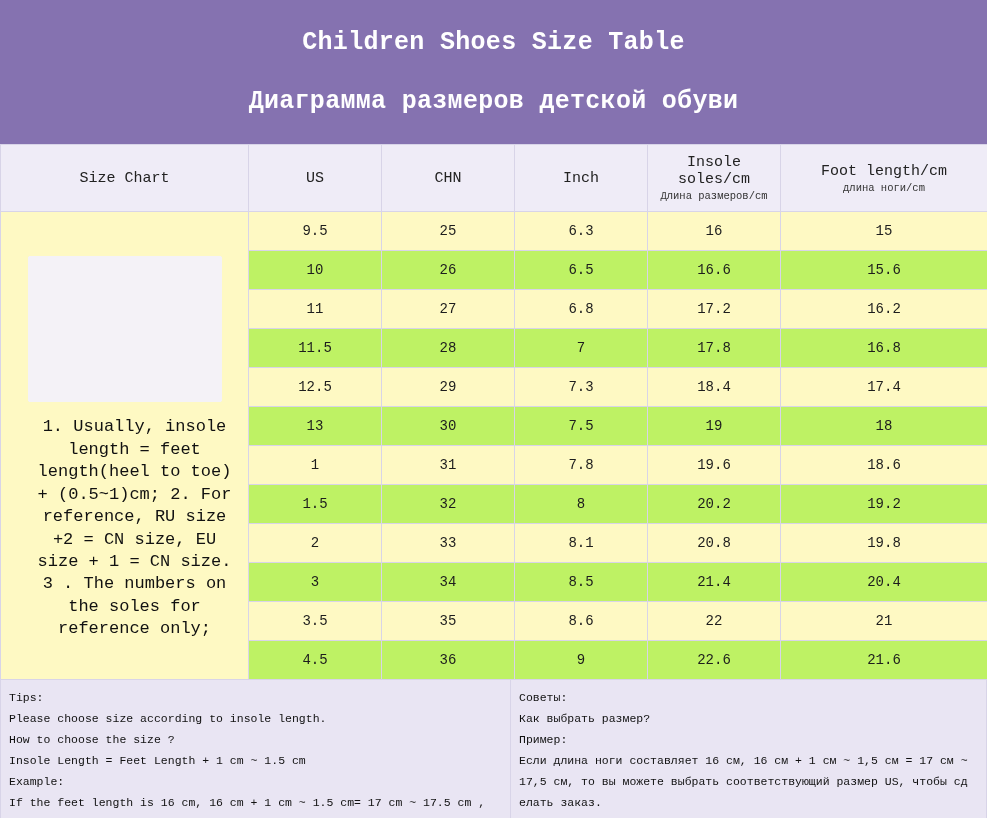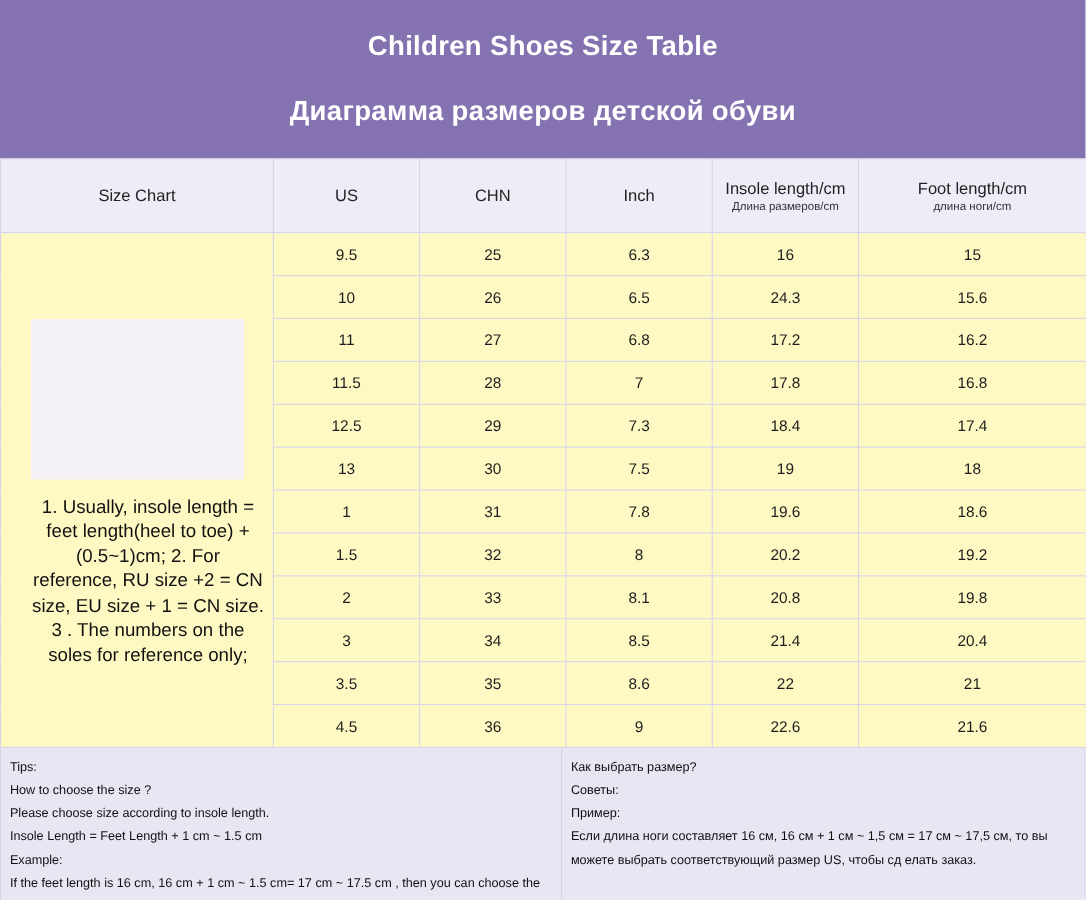"Children Shoes Size Table" .page { font-family: none -> Liberation Mono, monospace }
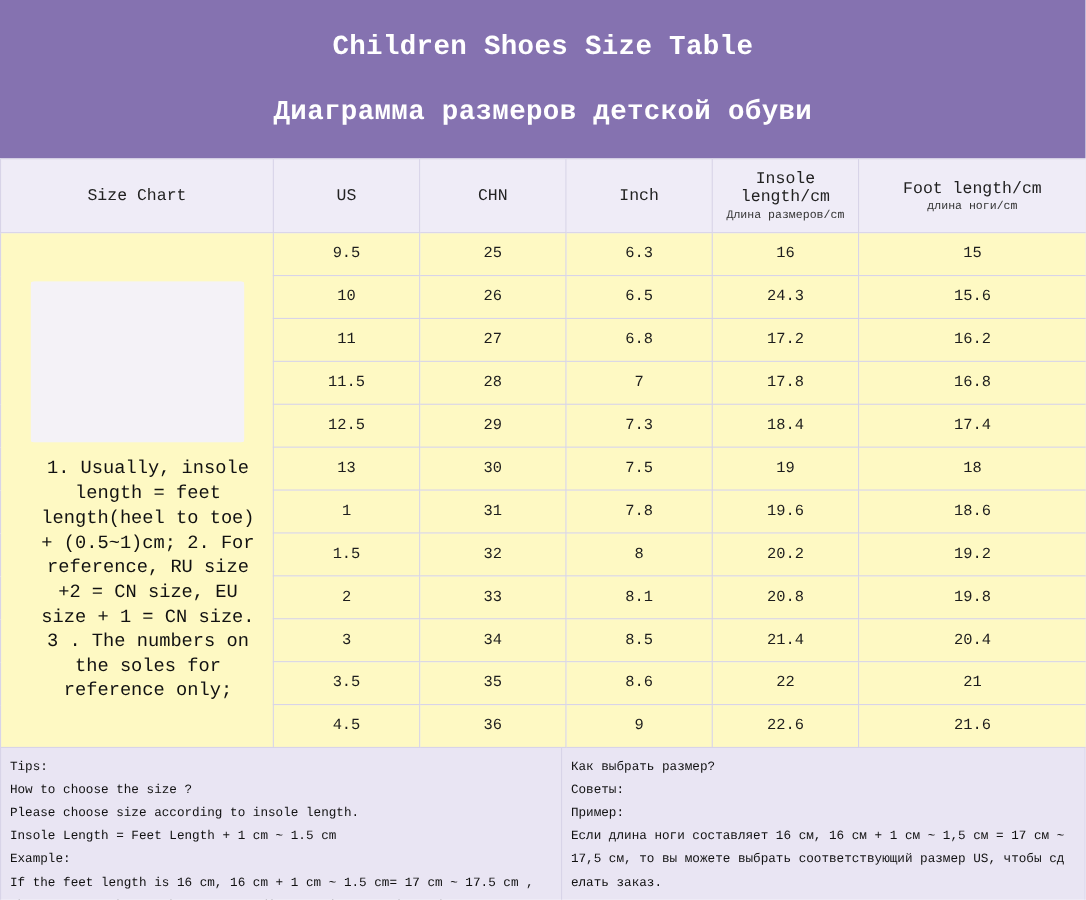"Insole length/cm" span { text: length/cm -> soles/cm }
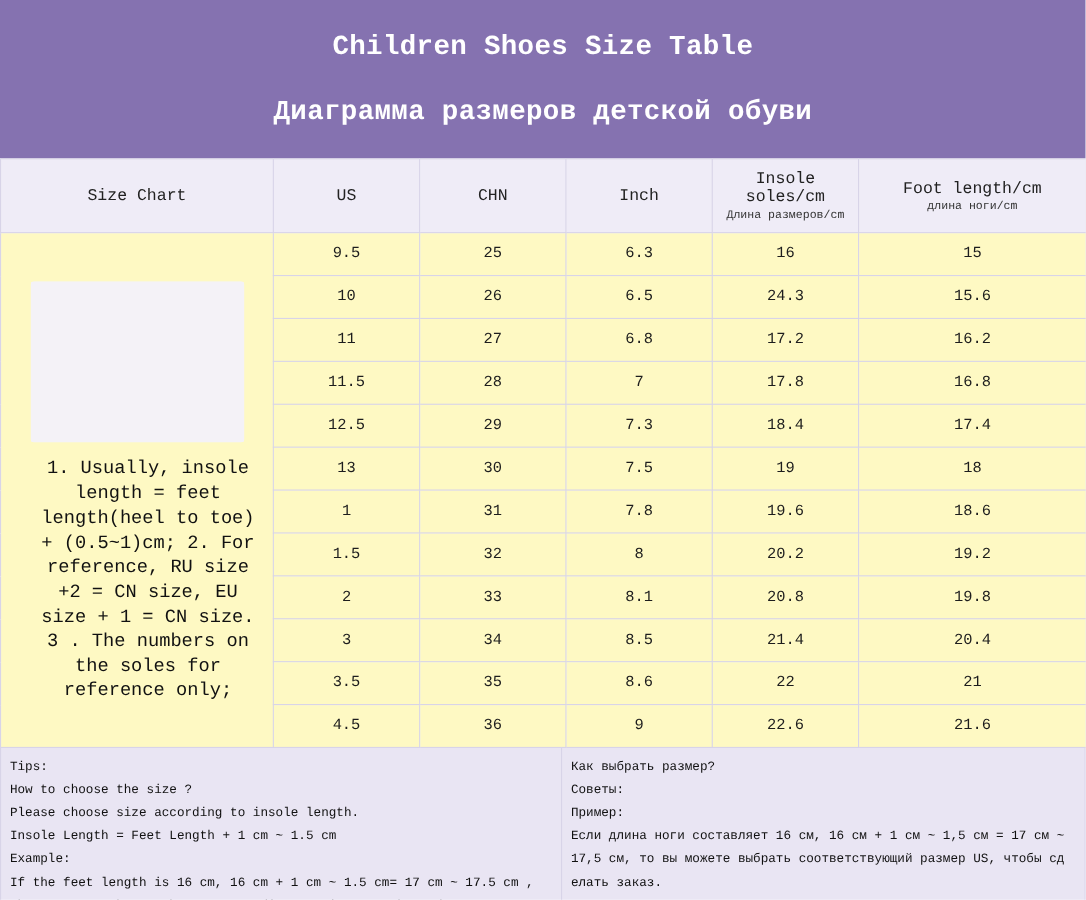"10" tr.row-even td { background: #fef9c3 -> #bef264 }
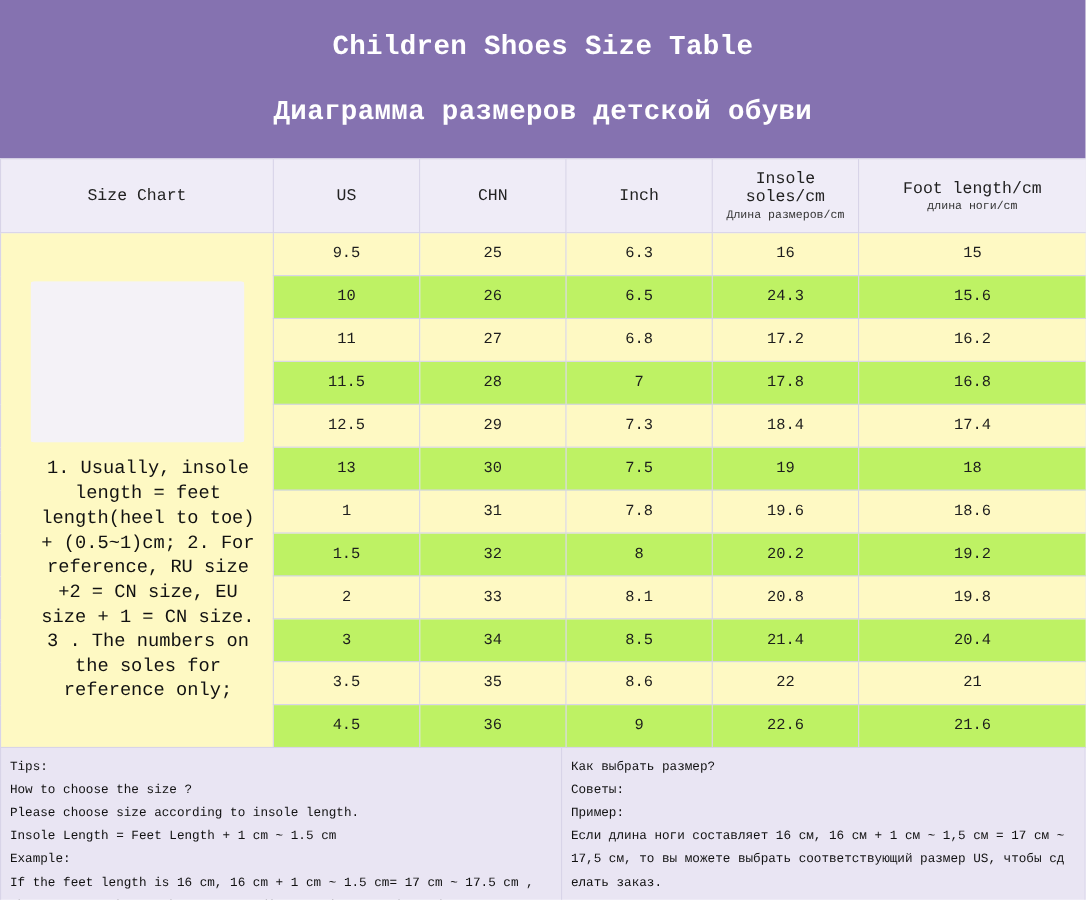"24.3" td { text: 24.3 -> 16.6 }
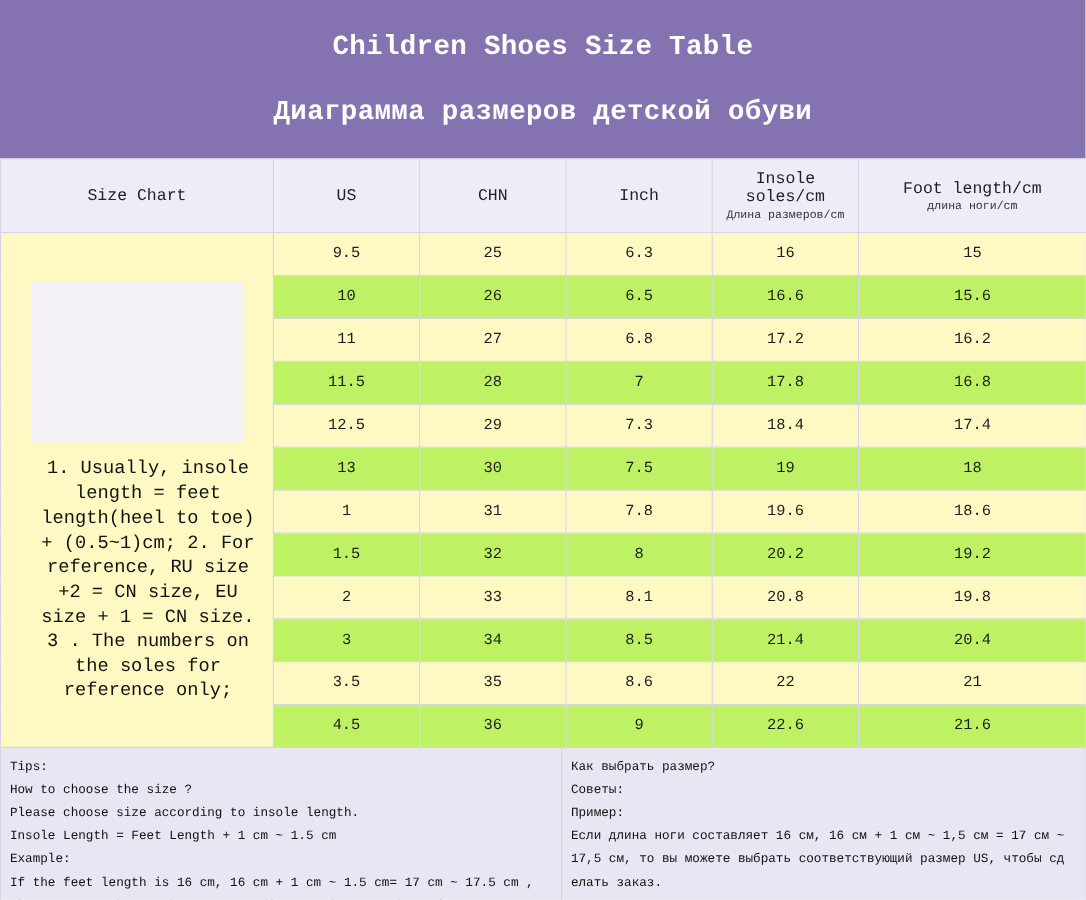"Как выбрать размер?" p { order: before "Советы:" -> after "Советы:" }
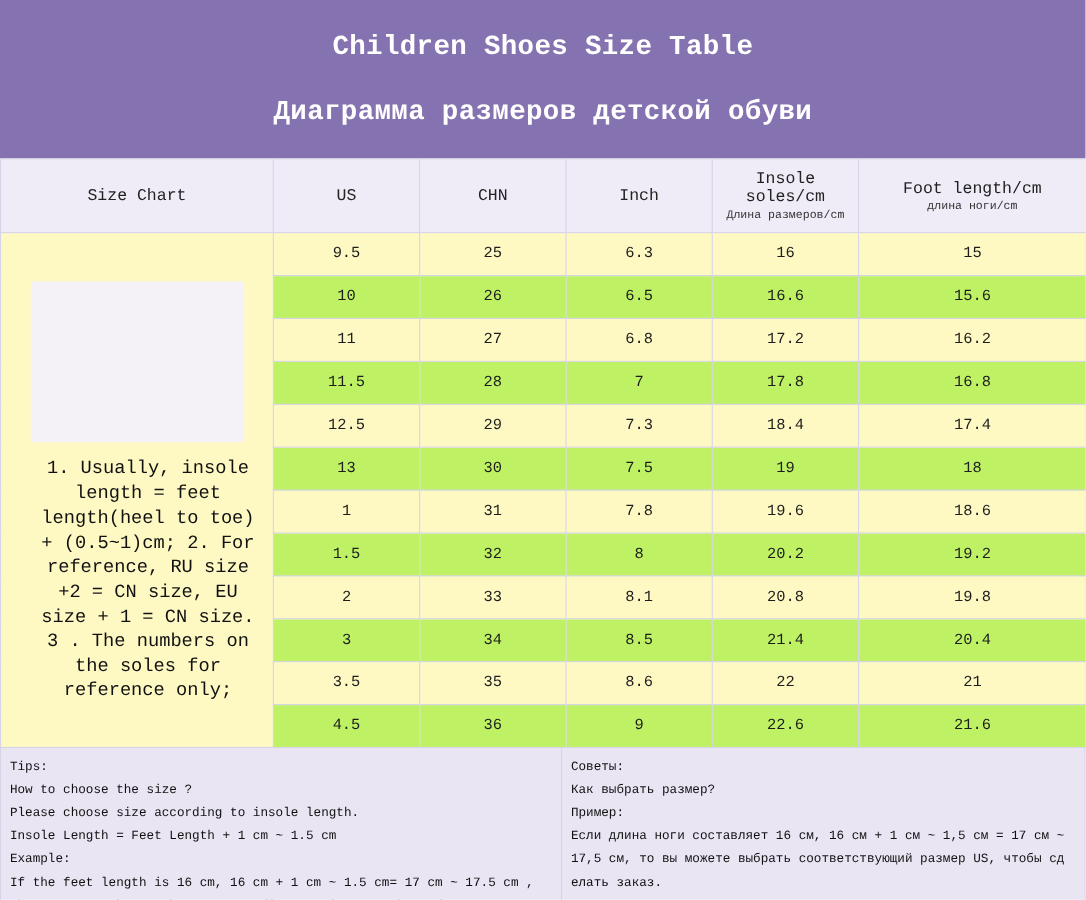"How to choose the size" p { order: before "Please choose size according to" -> after "Please choose size according to" }
